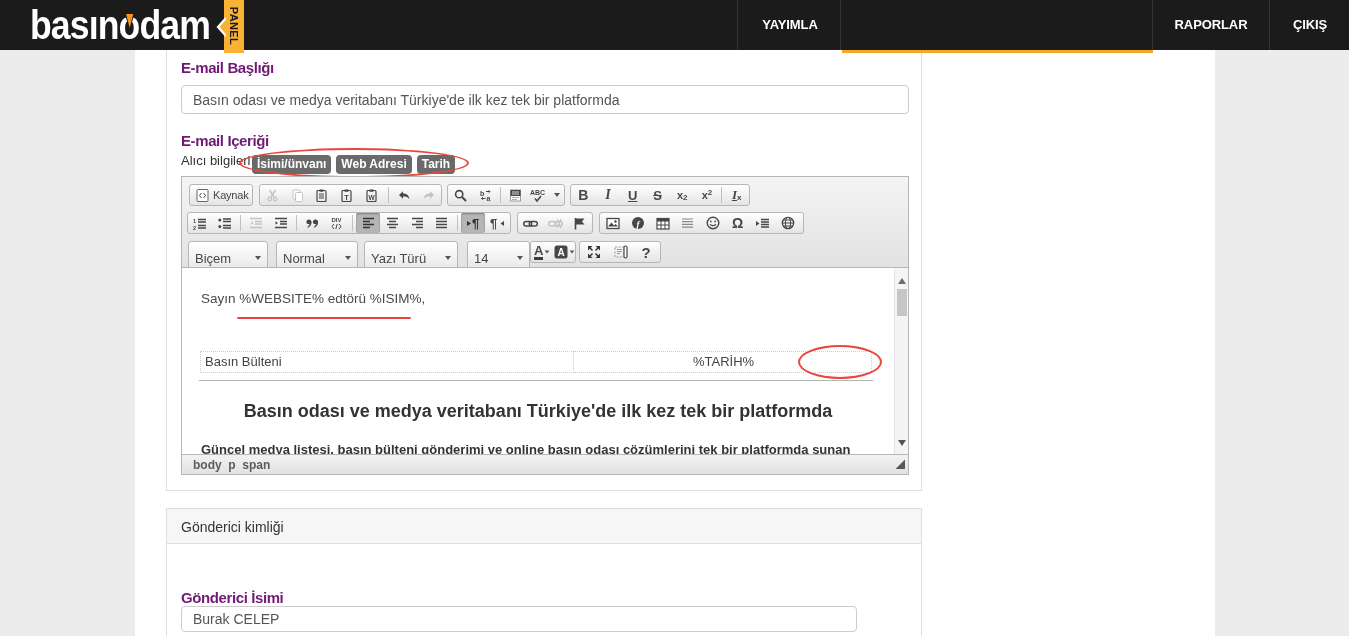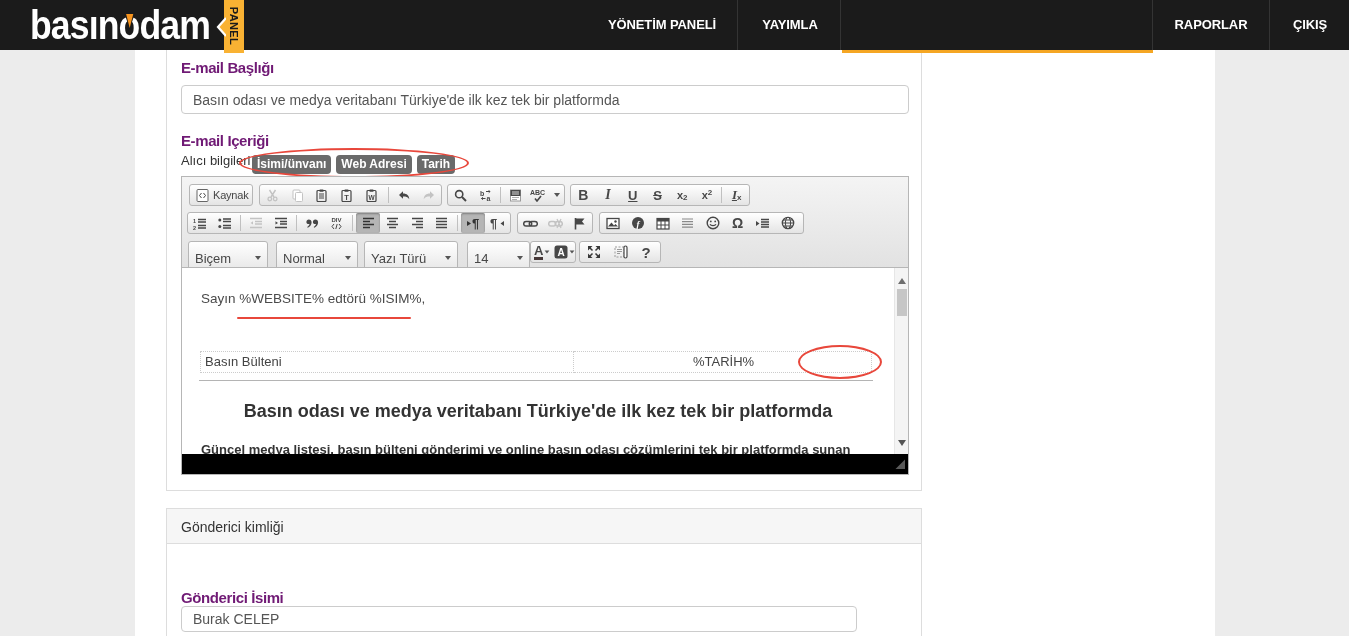"YÖNETİM PANELİ" div.it { html: <div>YÖNETİM PANELİ</div> -> none }
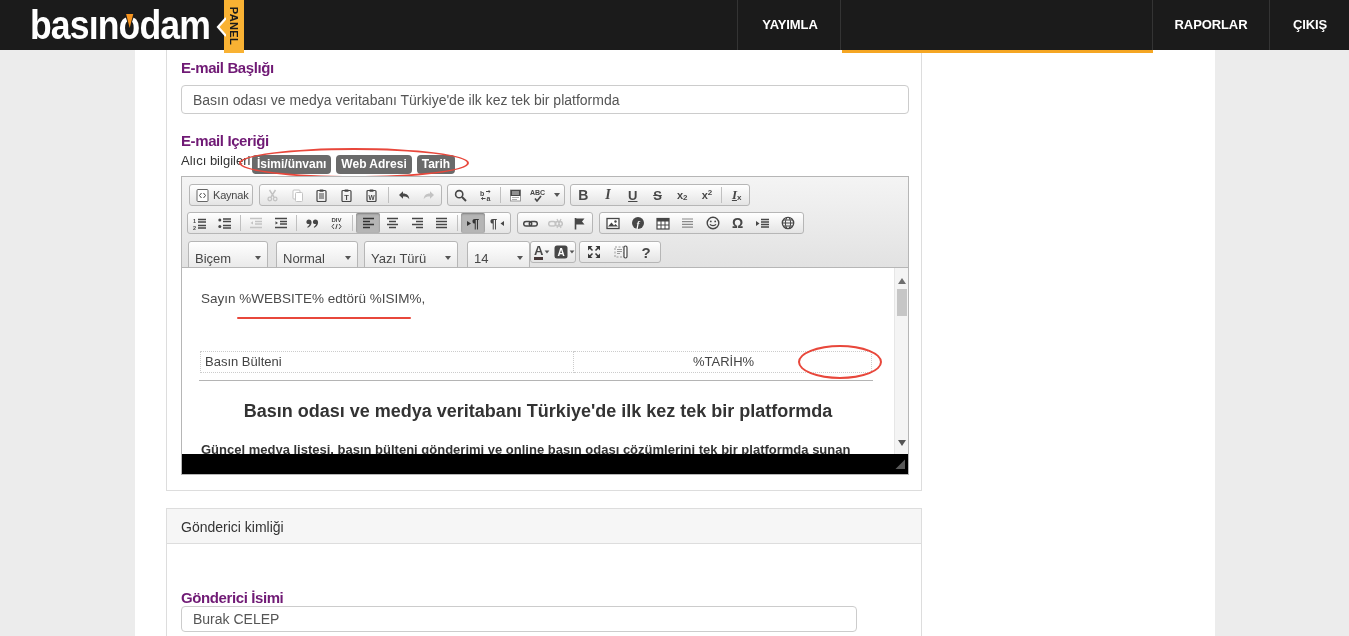"Kaynak" #editor { background: #000000 -> #a21caf }
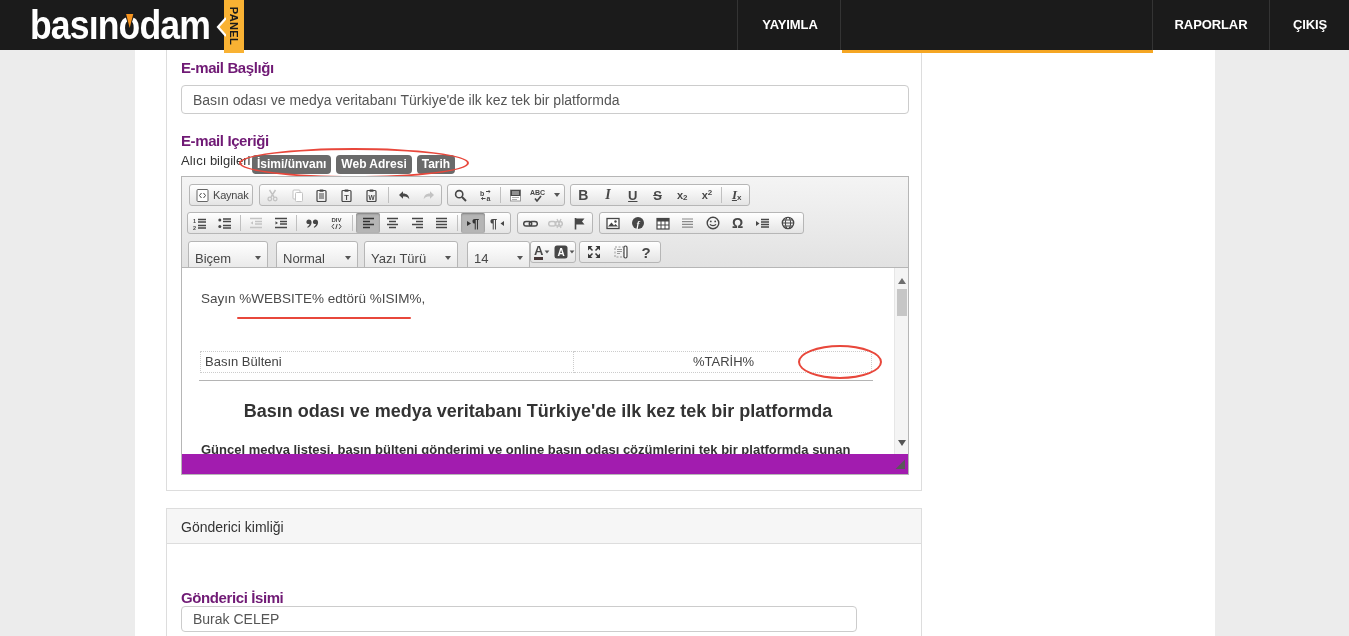"body p span" div { html: none -> <div>body&nbsp;&nbsp;p&nbsp;&nbsp;span</div> }
